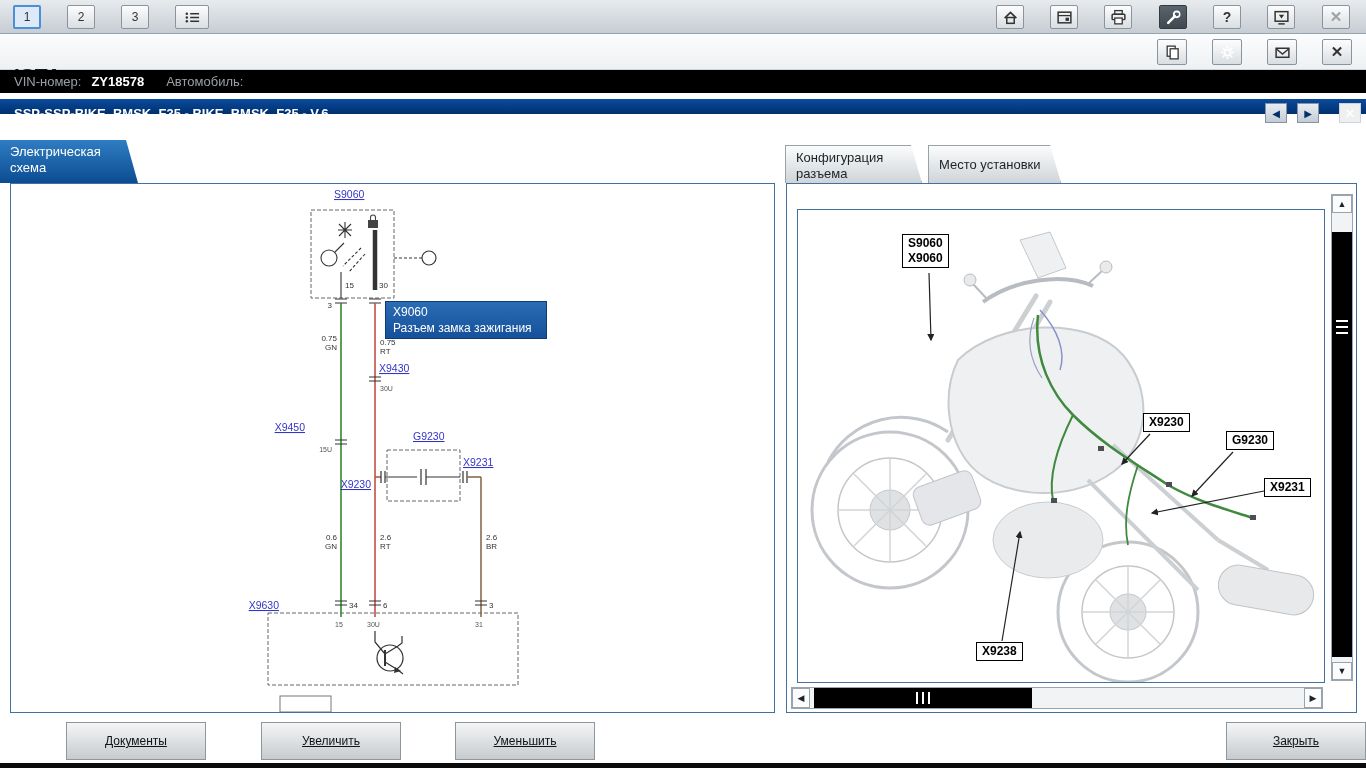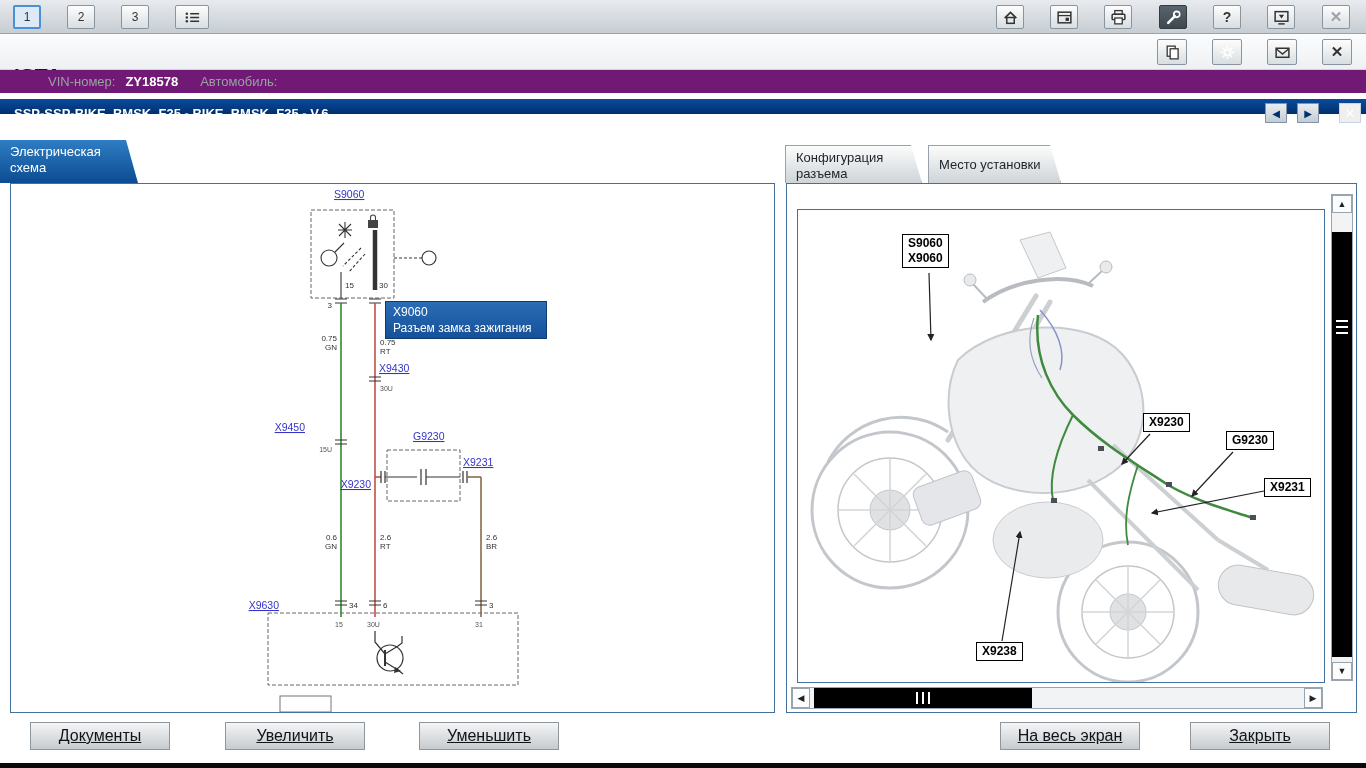"VIN-номер:" .vinbar { background: #701a75 -> #000000; padding-left: 34px -> none }
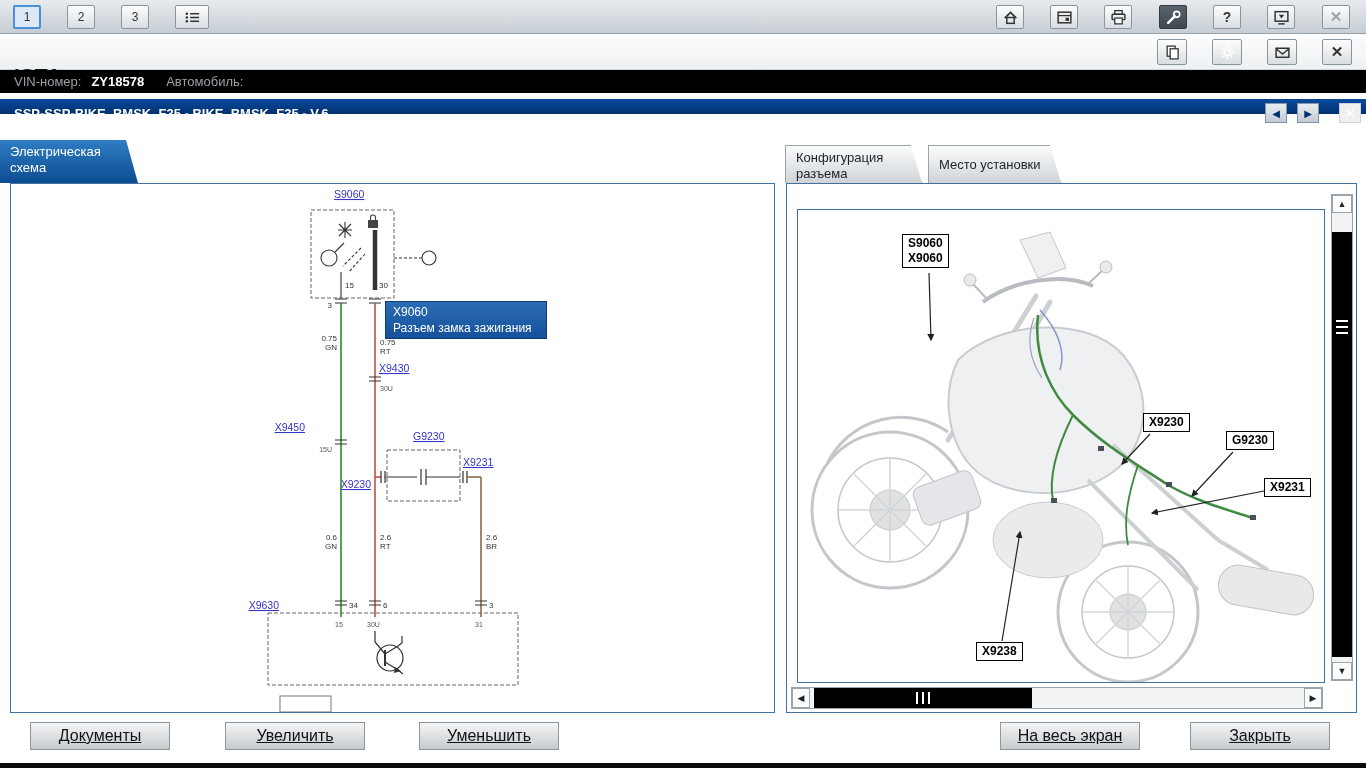"Документы" .f-btn { font-size: 16px -> 12px; height: 28px -> 38px; margin-left: none -> 36px }
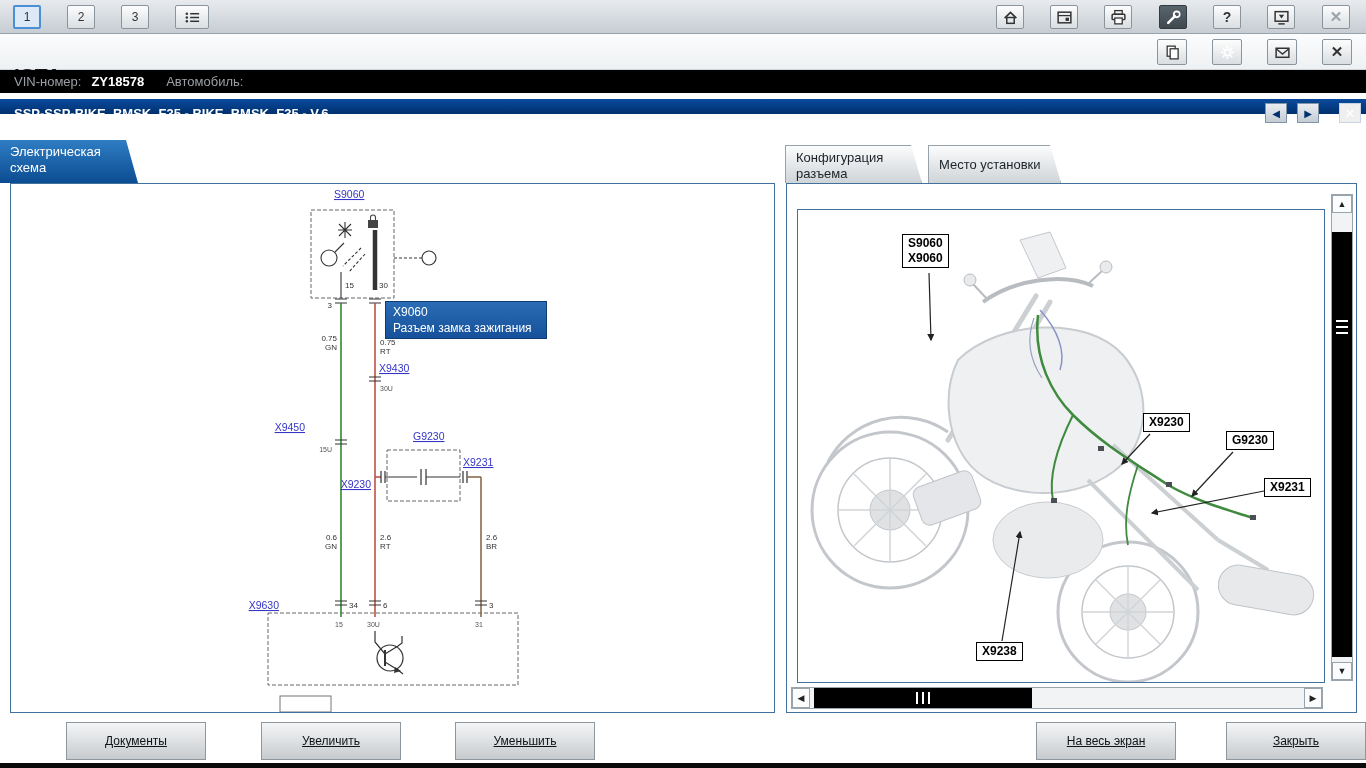"На весь экран" button.f-btn { html: <button>На весь экран</button> -> none }
